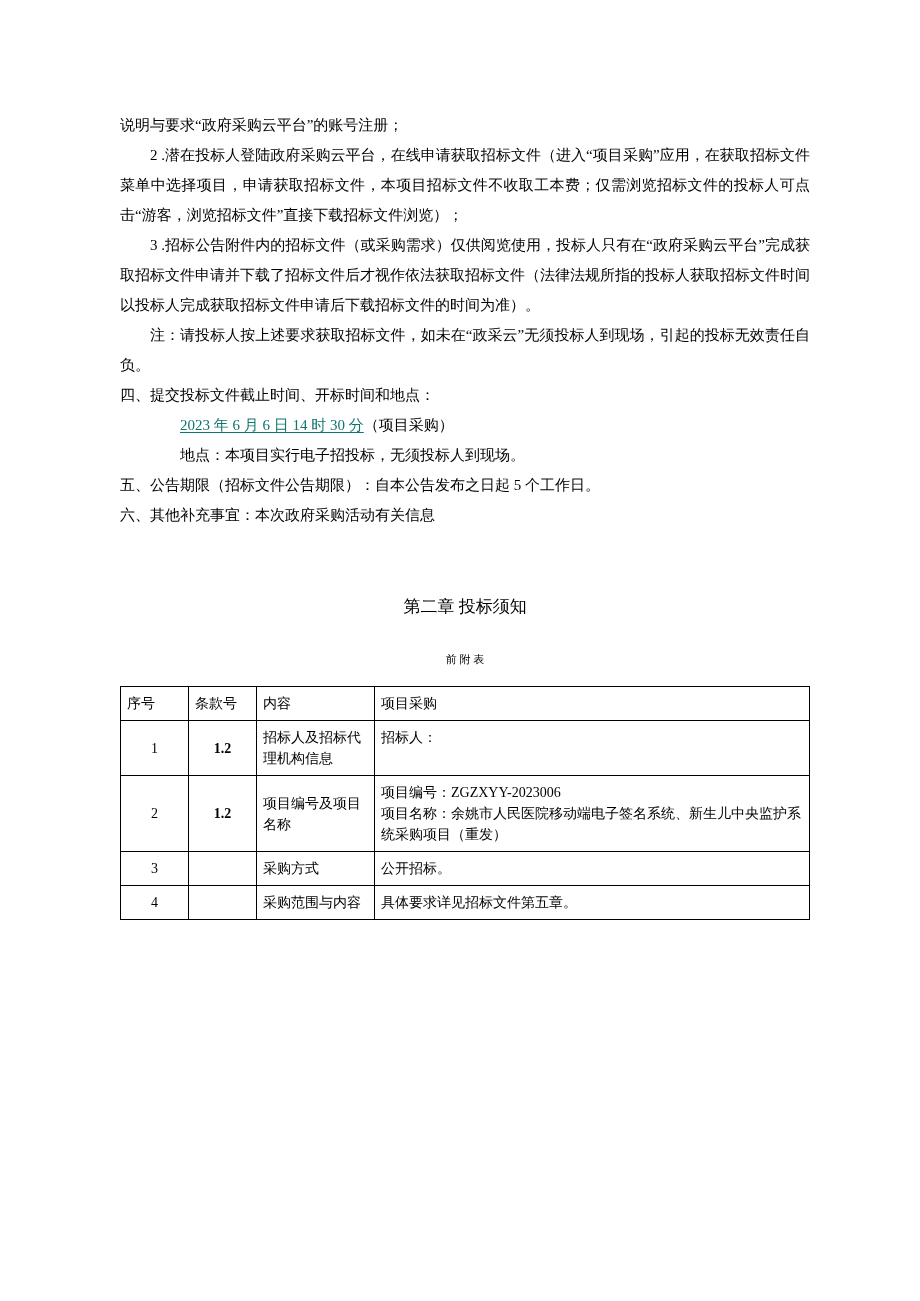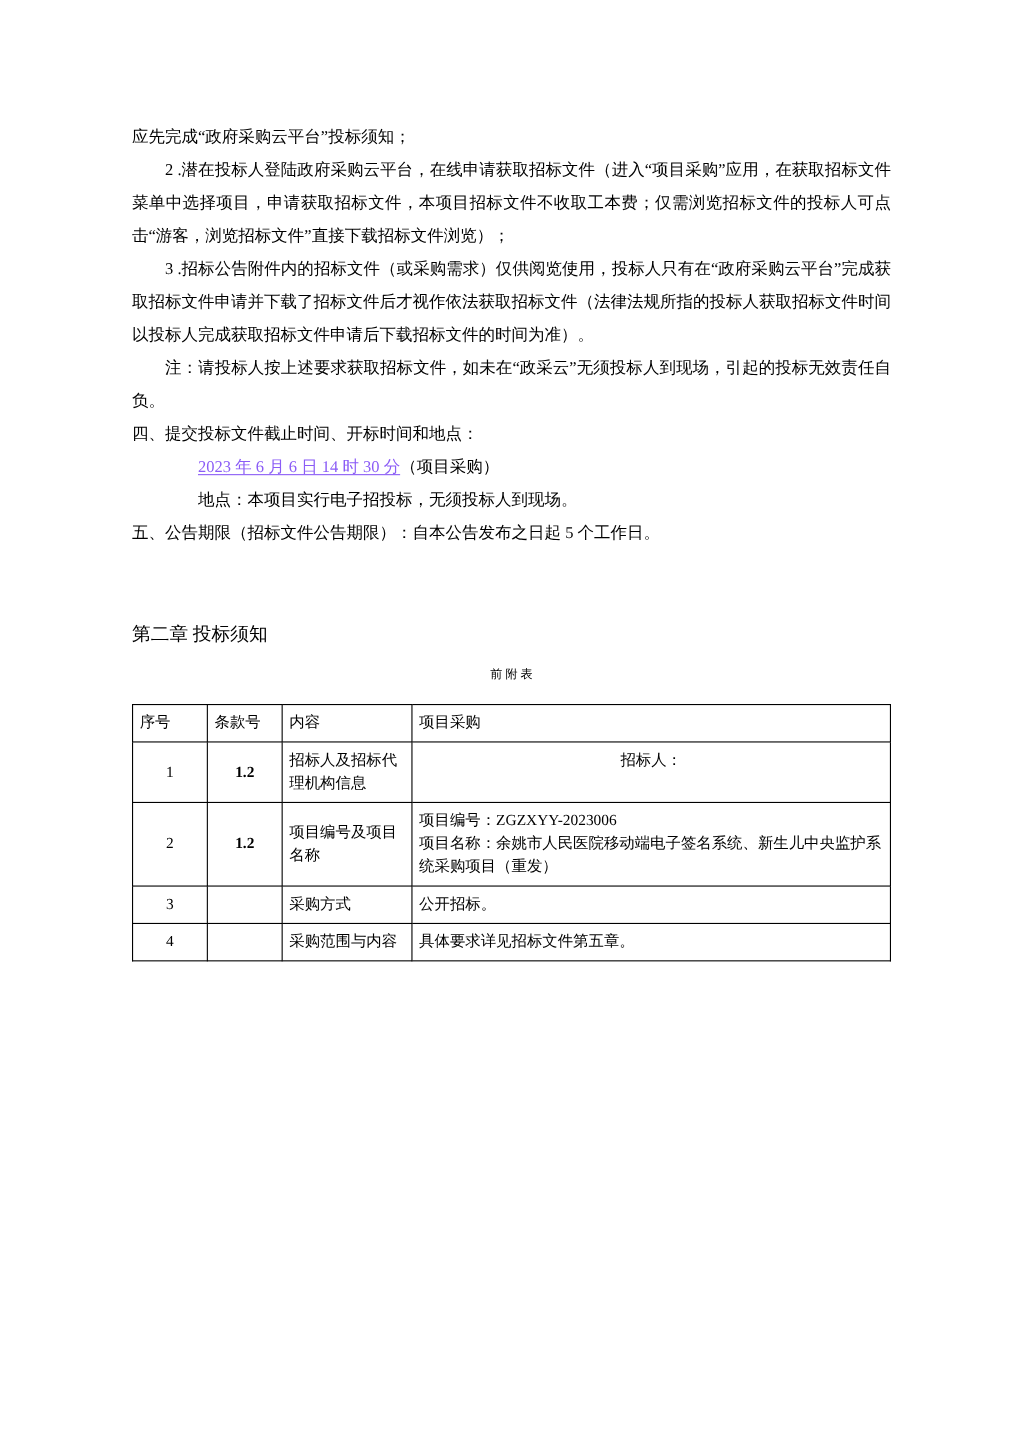"应先完成“政府采购云平台”投标须知；" div.para { text: 应先完成“政府采购云平台”投标须知 -> 说明与要求“政府采购云平台”的账号注册 }
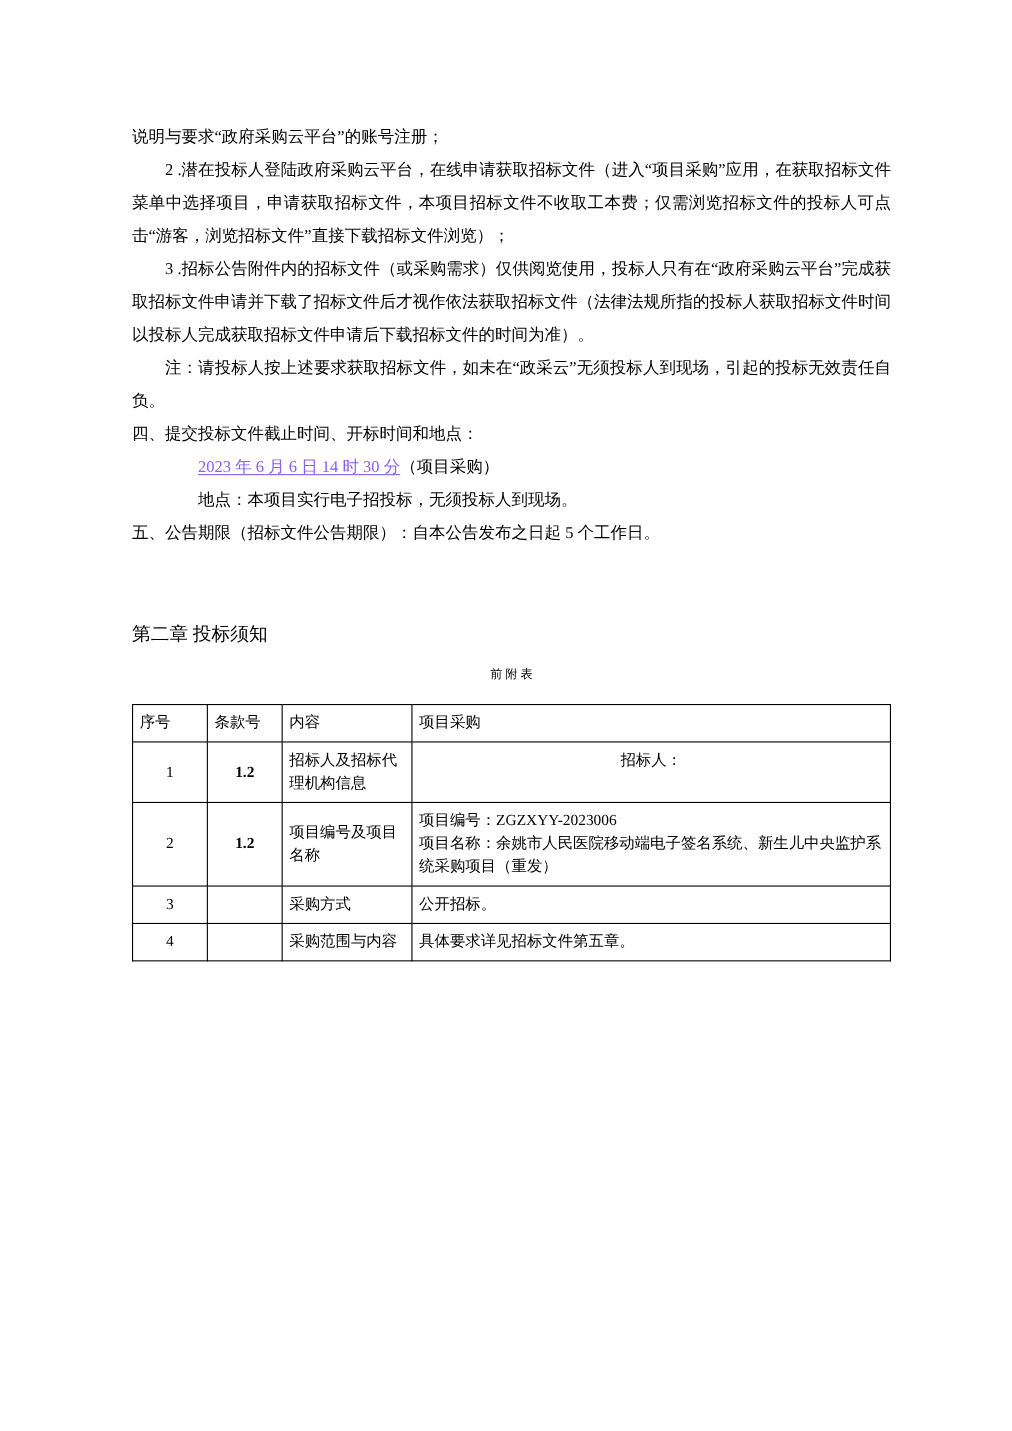"2023 年 6 月 6" .deadline { color: #8b5cf6 -> #0f766e }
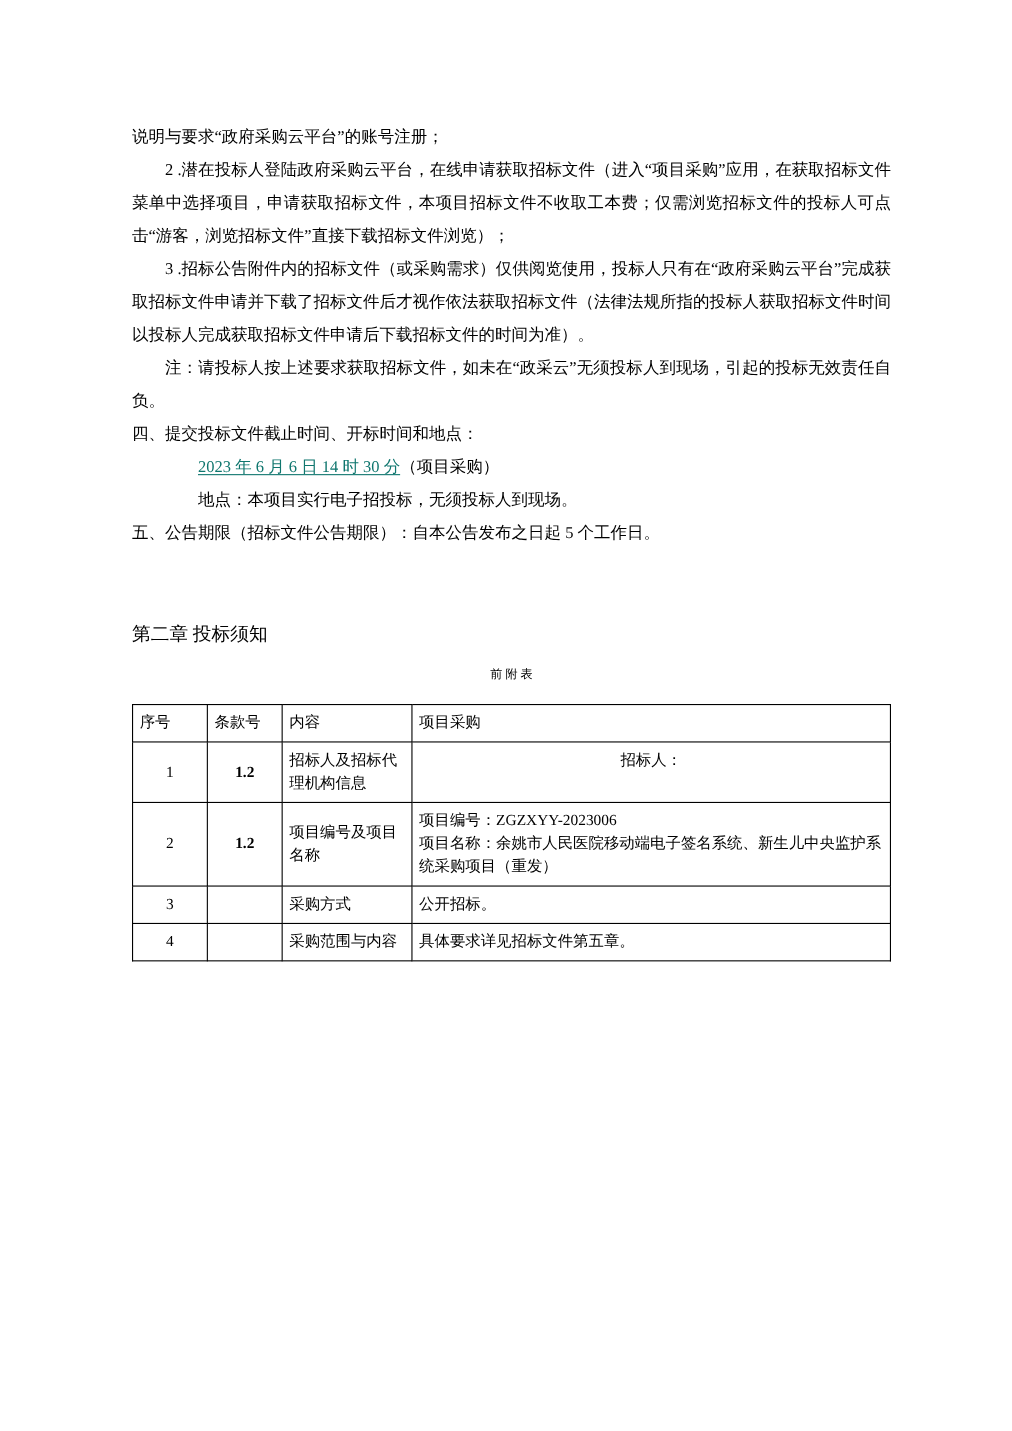"六、其他补充事宜：本次政府采购活动有关信息" div.para { html: none -> <div>六、其他补充事宜：本次政府采购活动有关信息</div> }
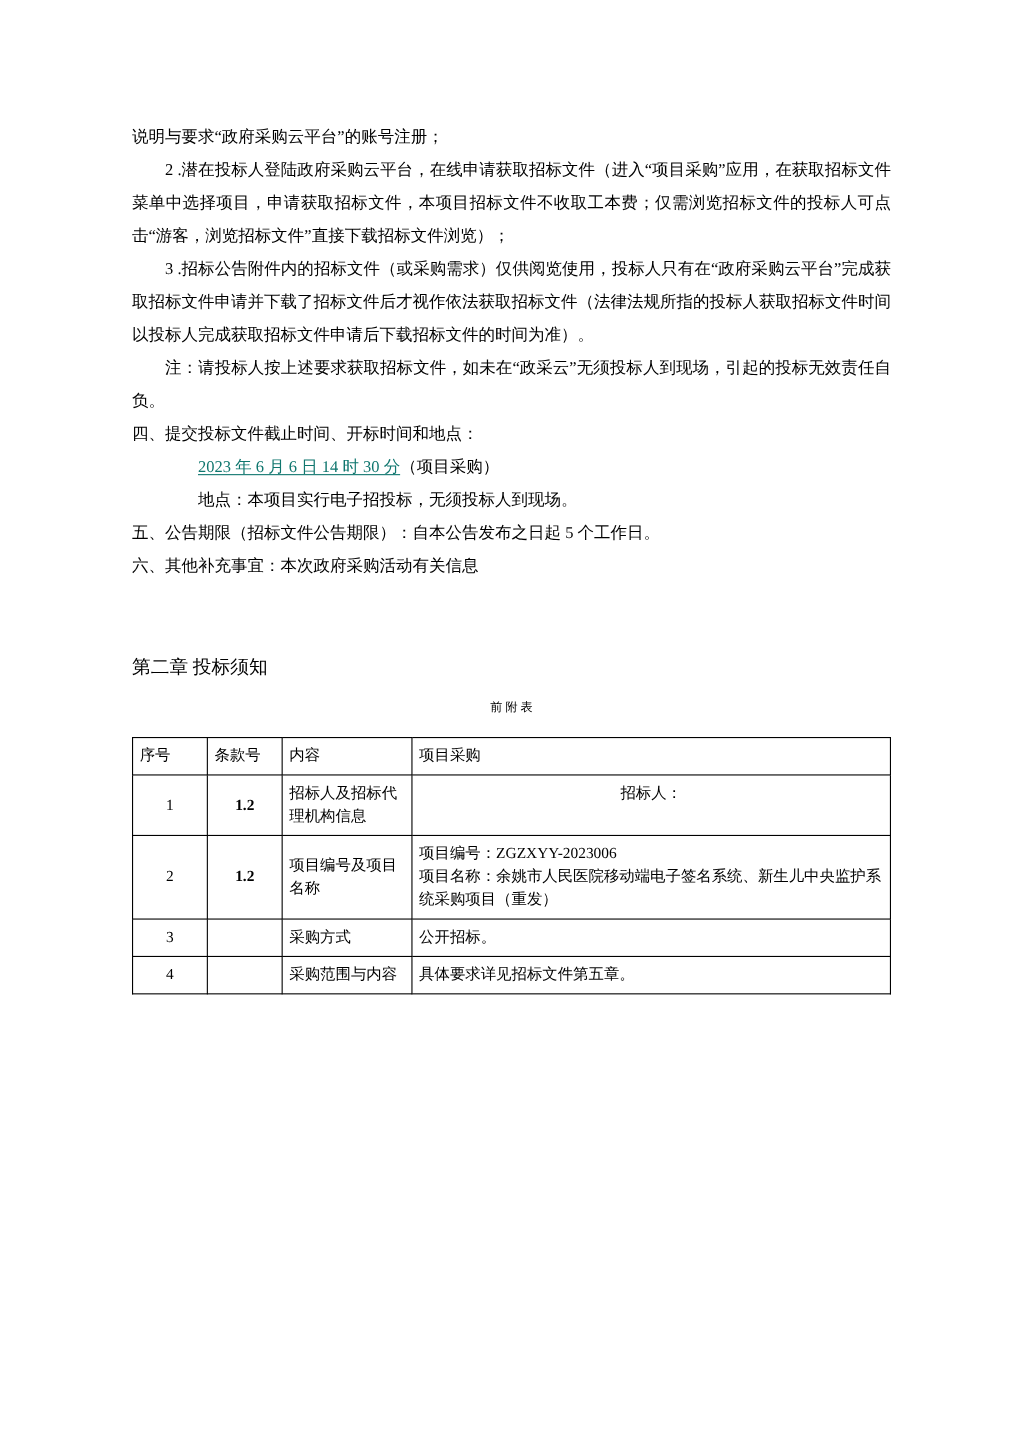"第二章 投标须知" .chapter-title { margin-bottom: 8px -> 24px; text-align: none -> center }
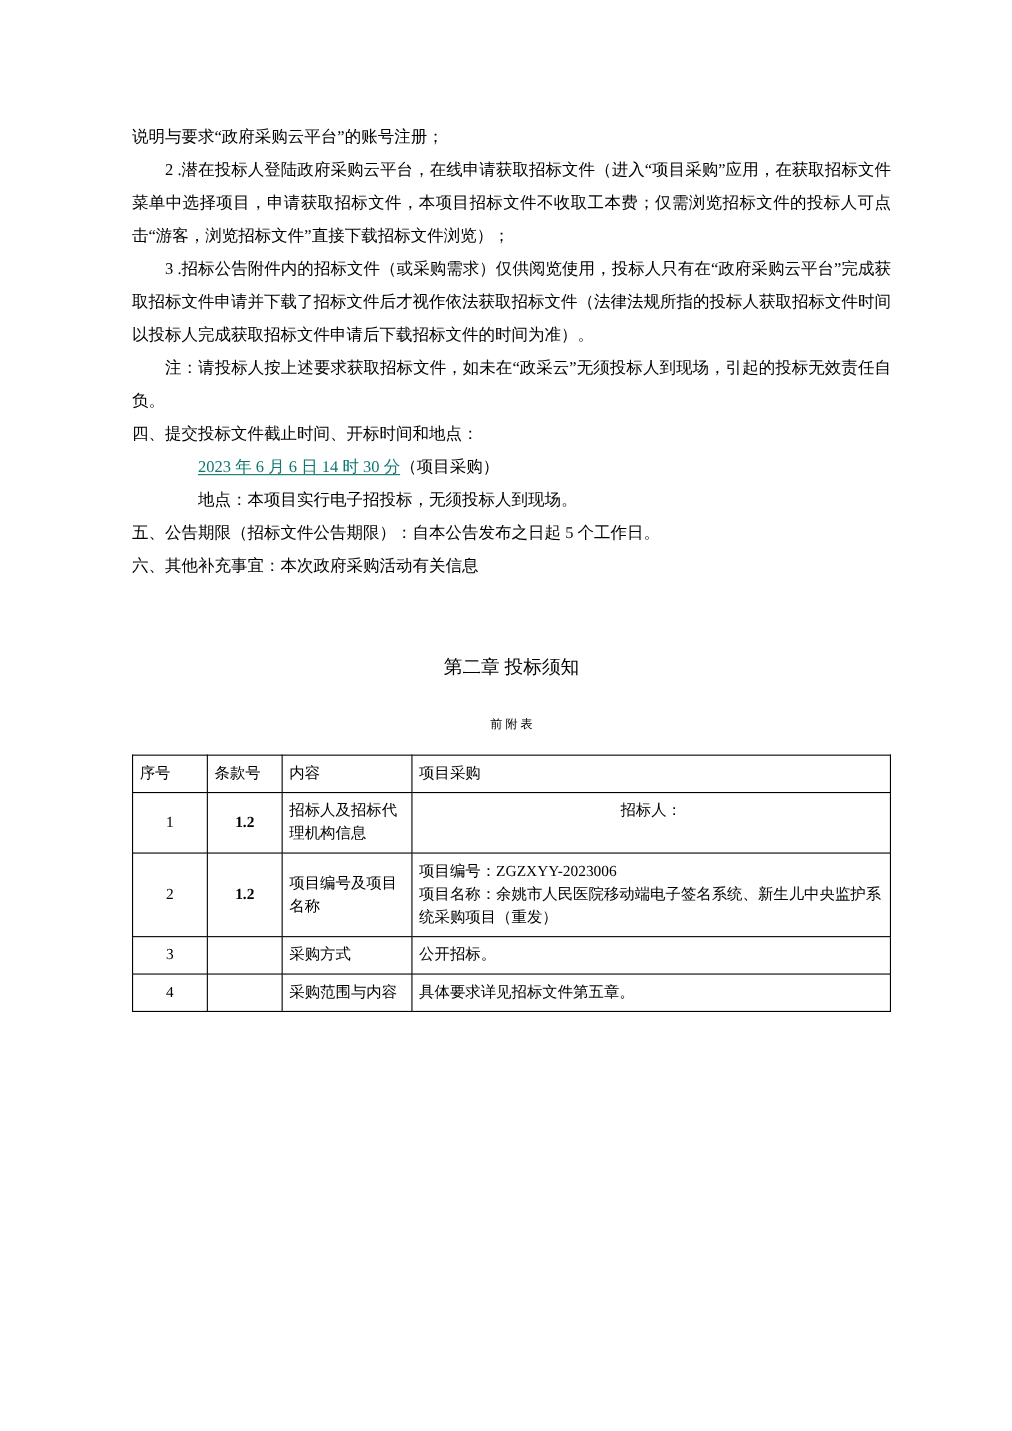"招标人：" .cell-top { text-align: center -> none }
